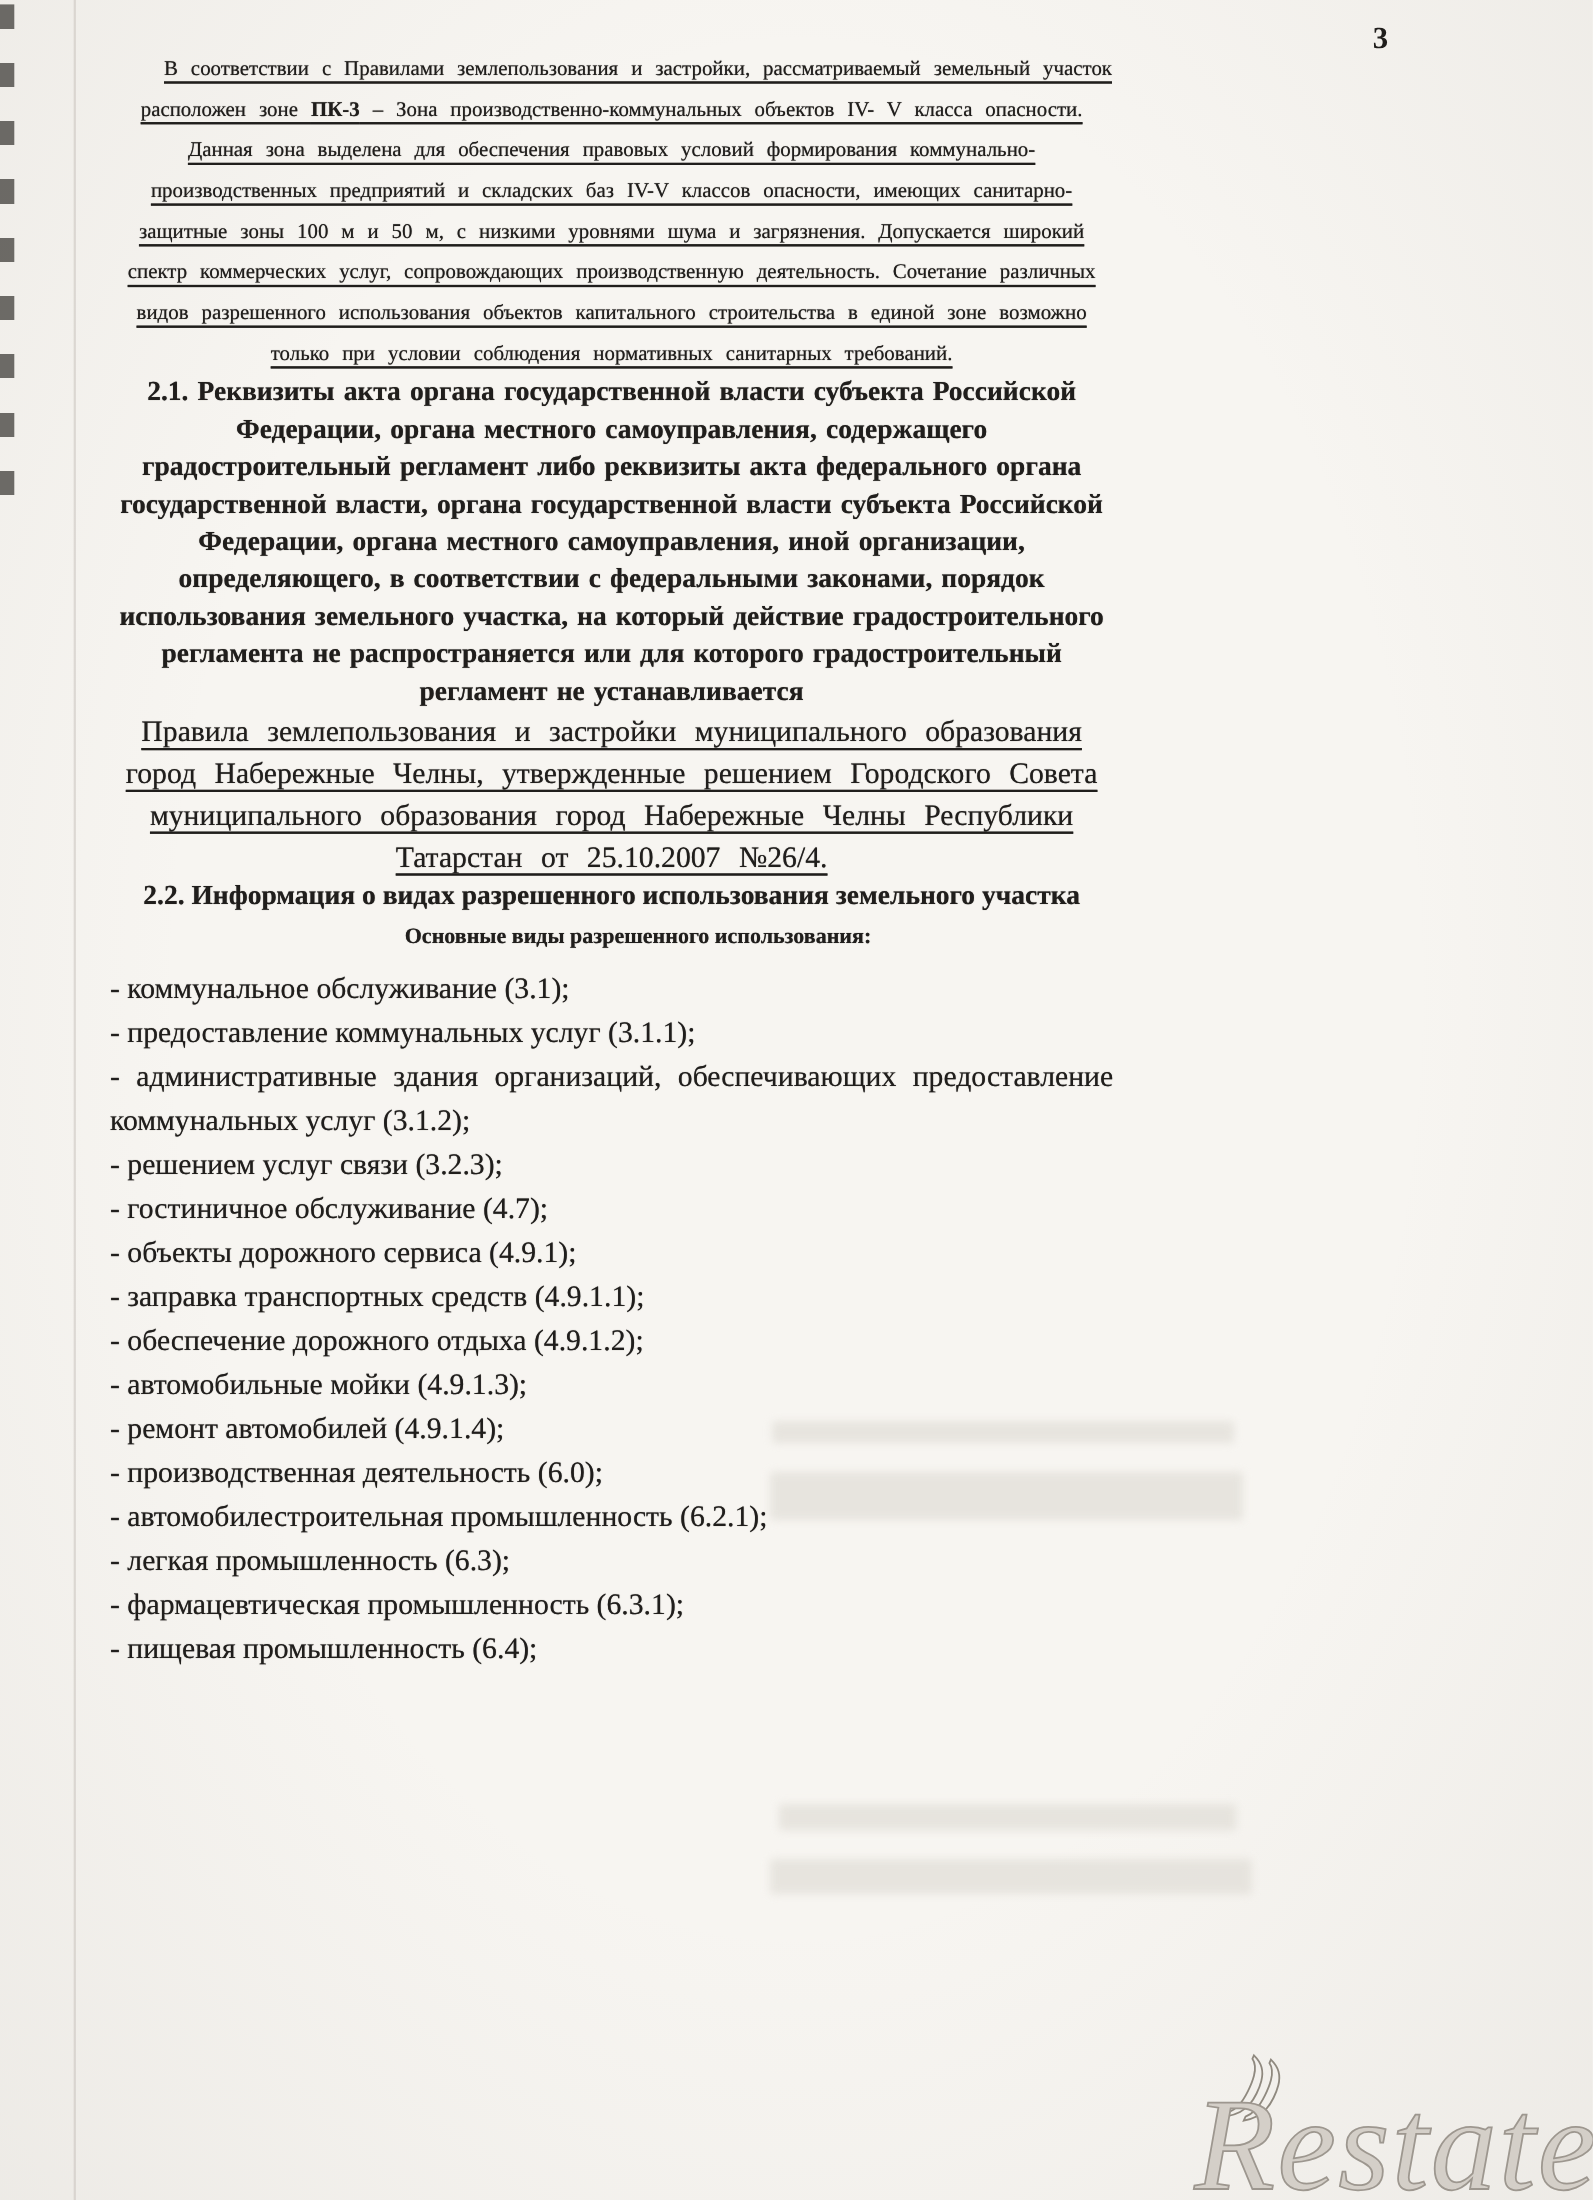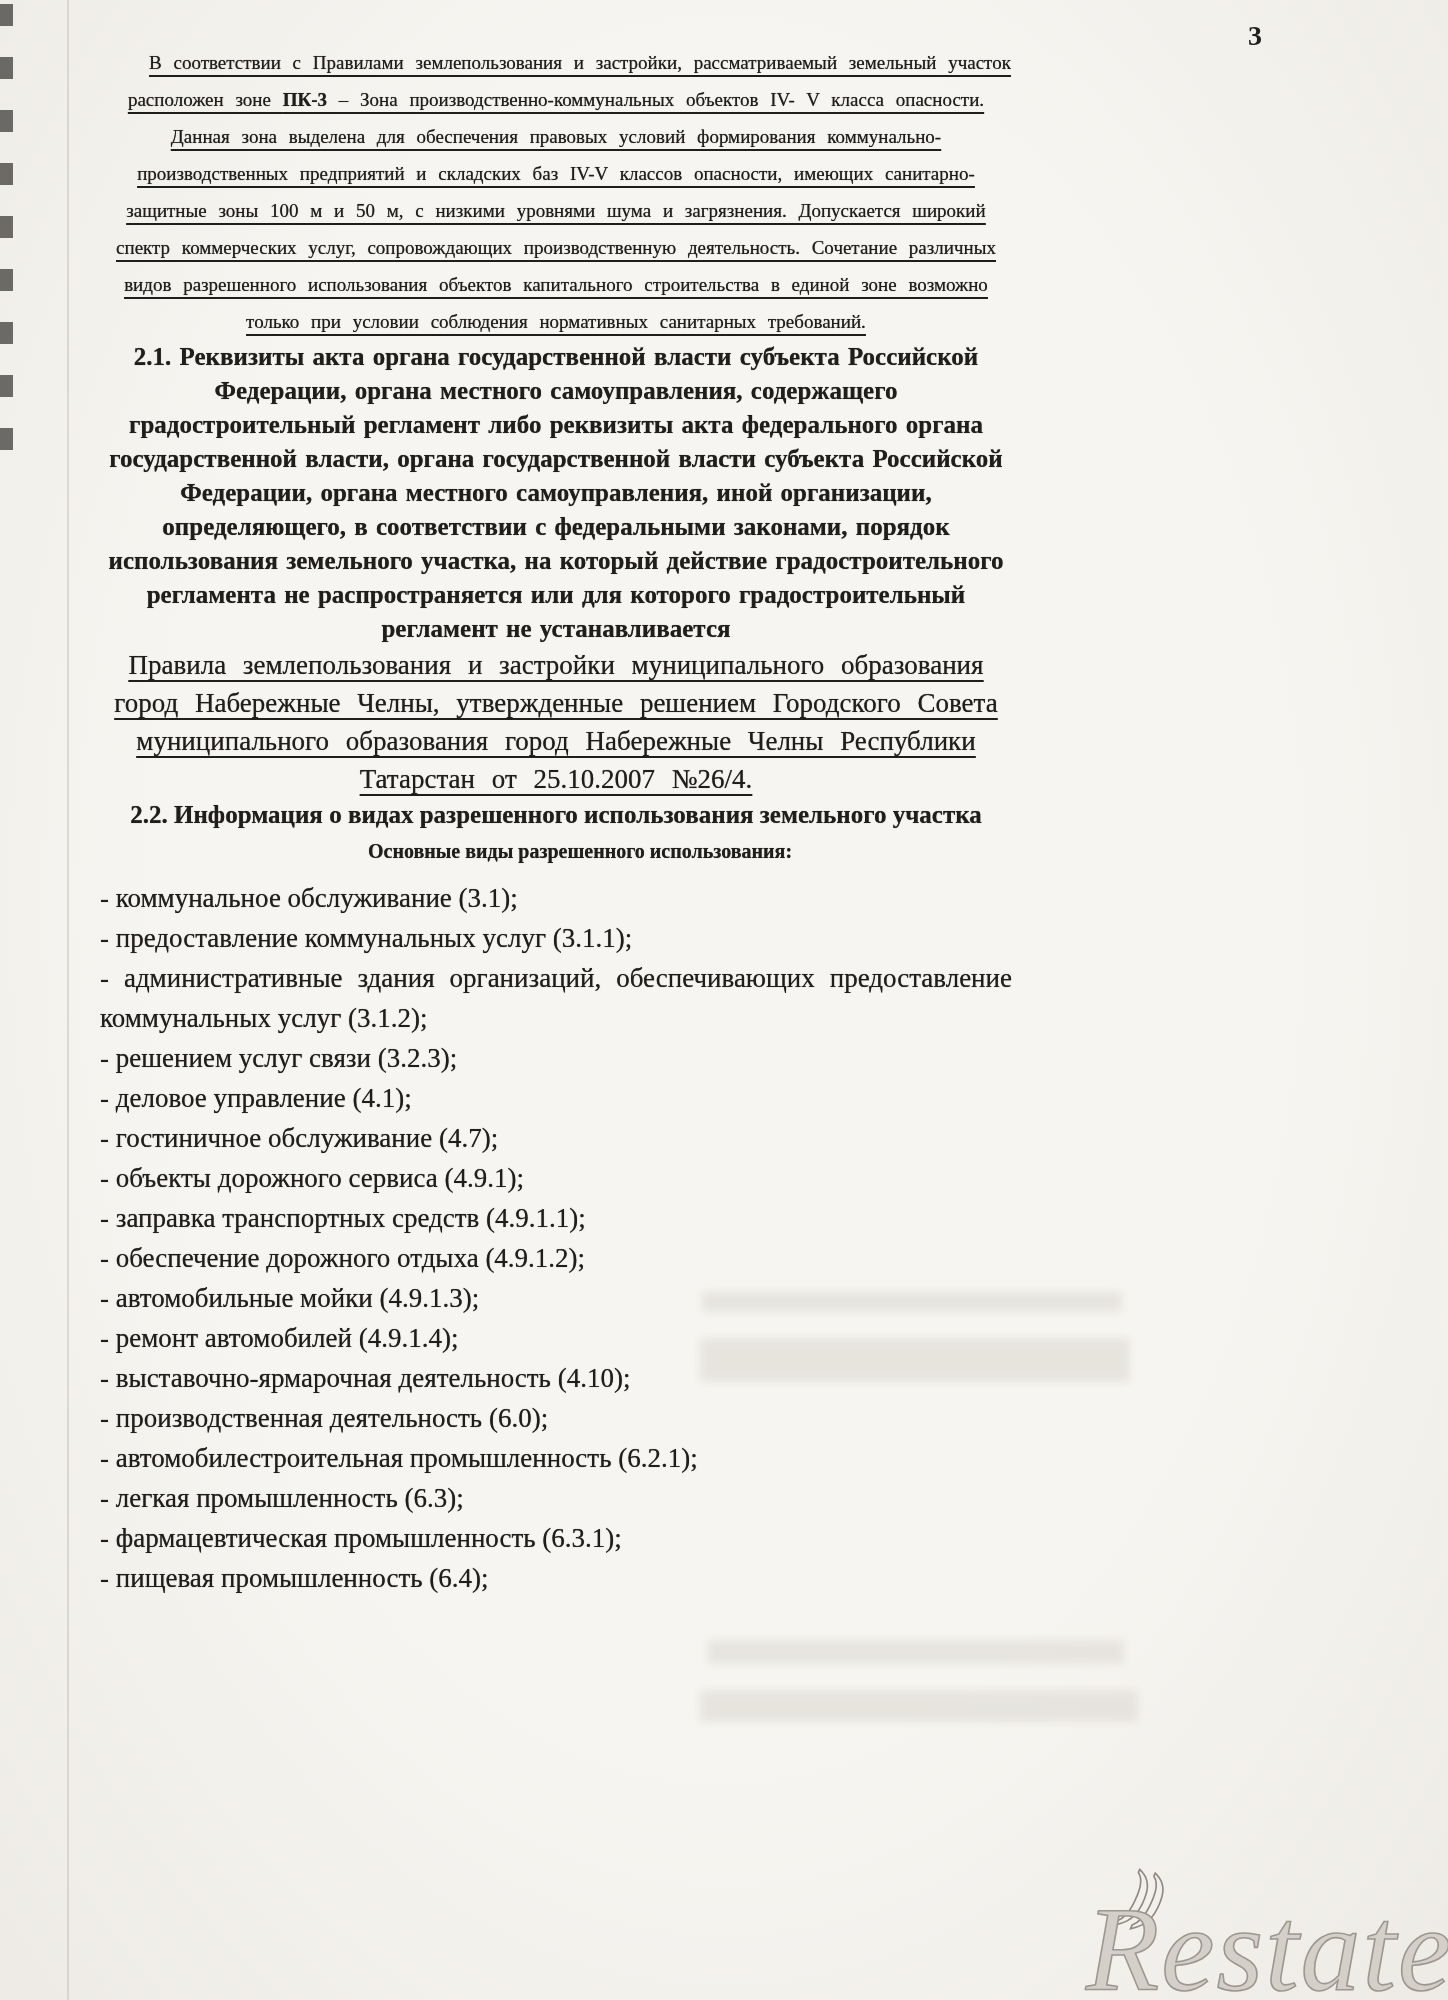"- деловое управление (4.1);" li { html: <li>- деловое управление (4.1);</li> -> none }
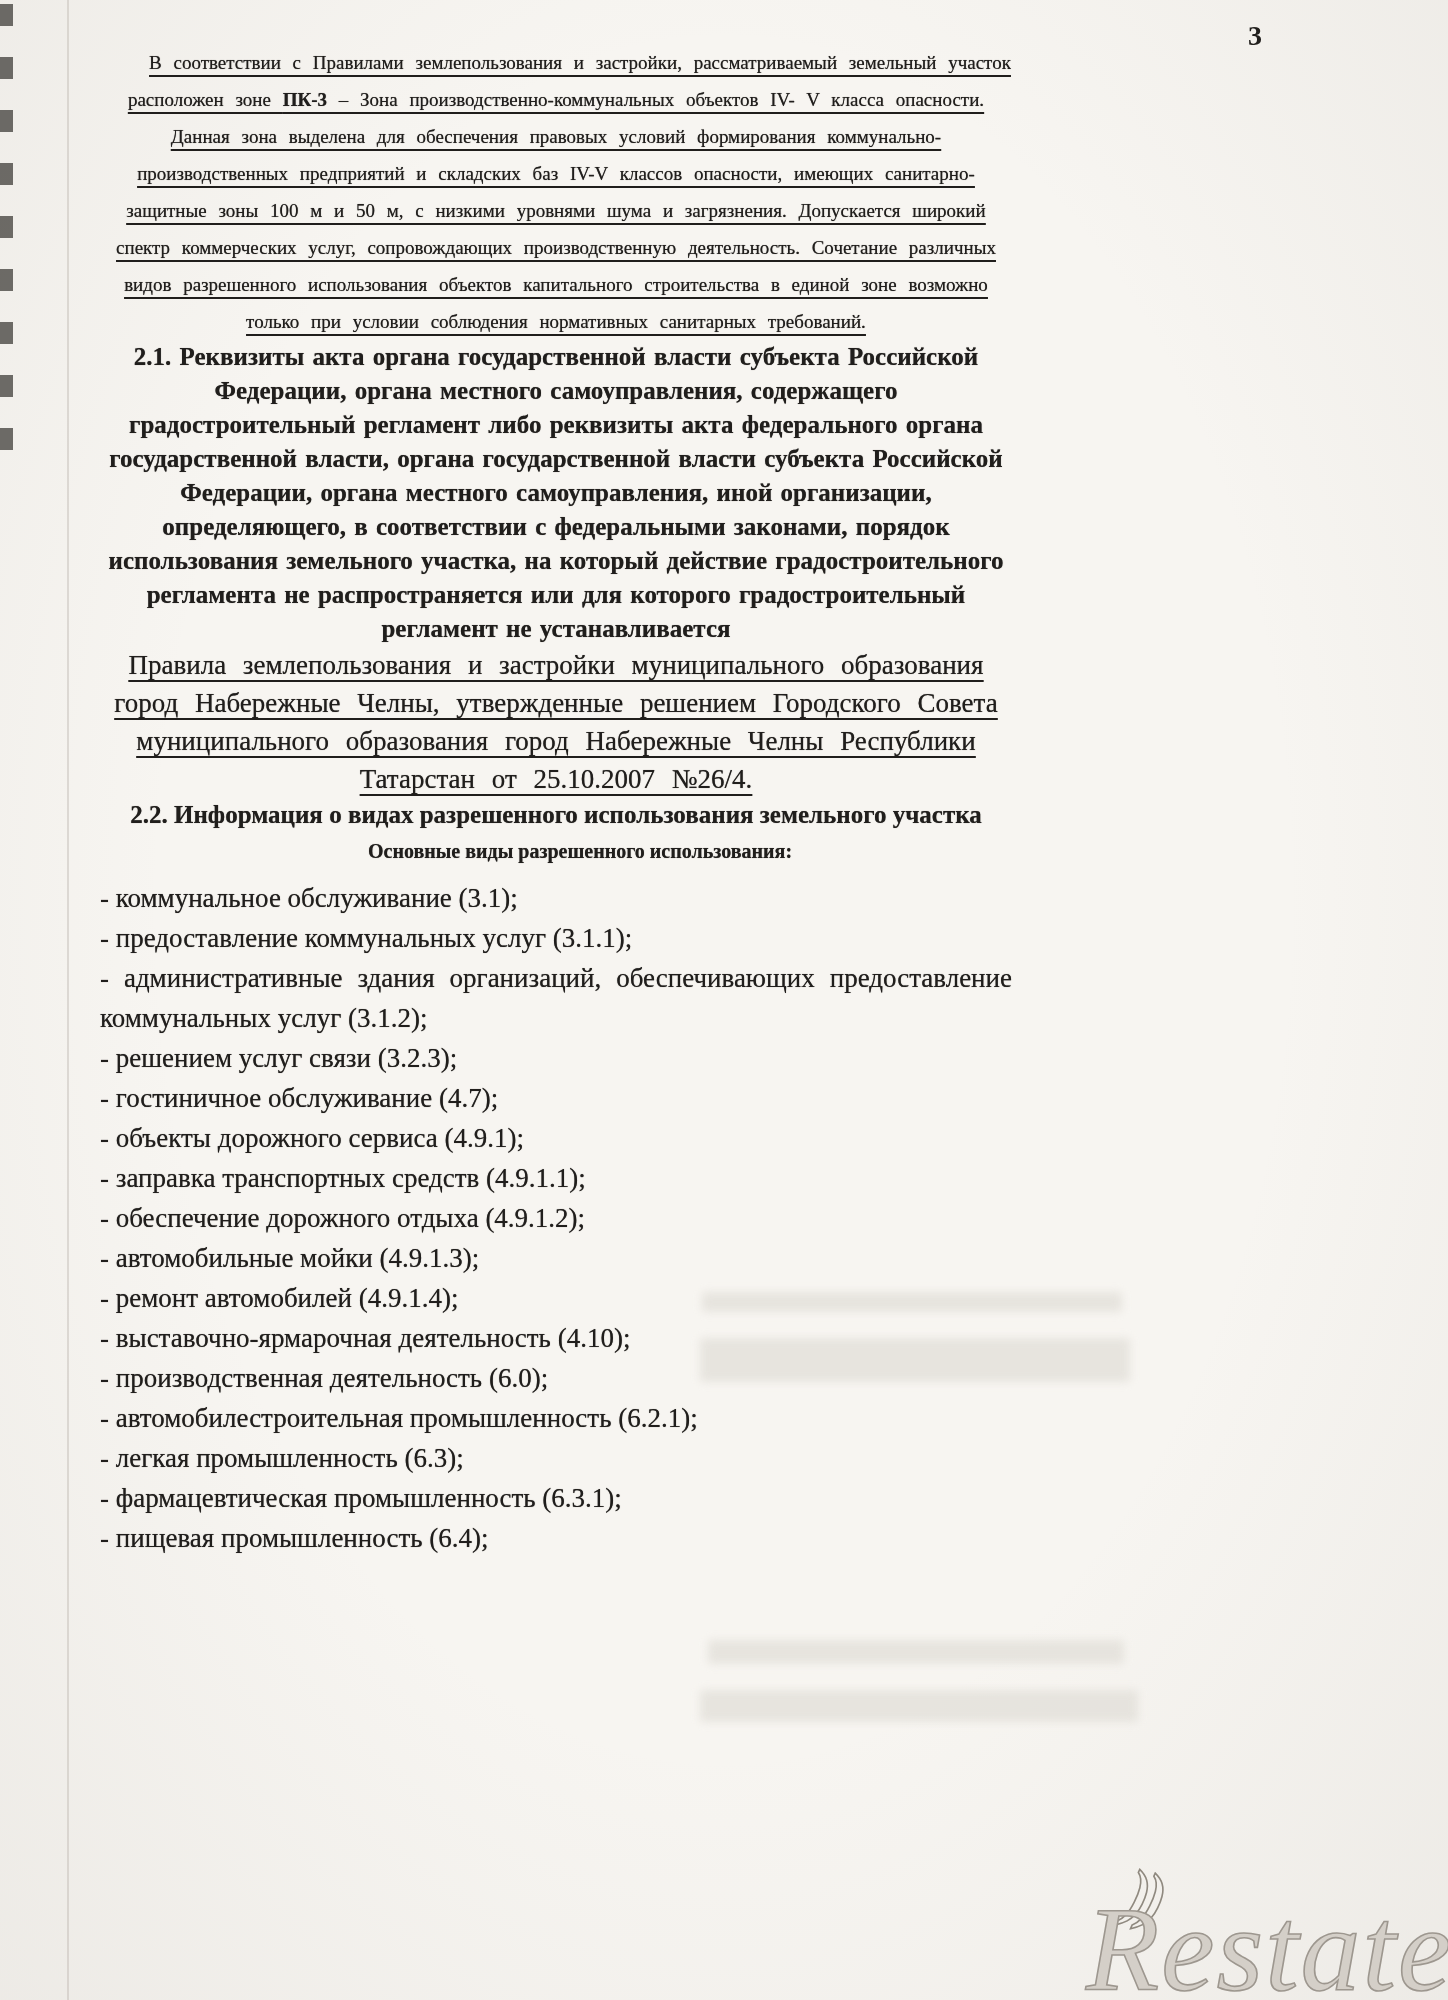"- выставочно-ярмарочная деятельность" li { html: <li>- выставочно-ярмарочная деятельность (4.10);</li> -> none }
